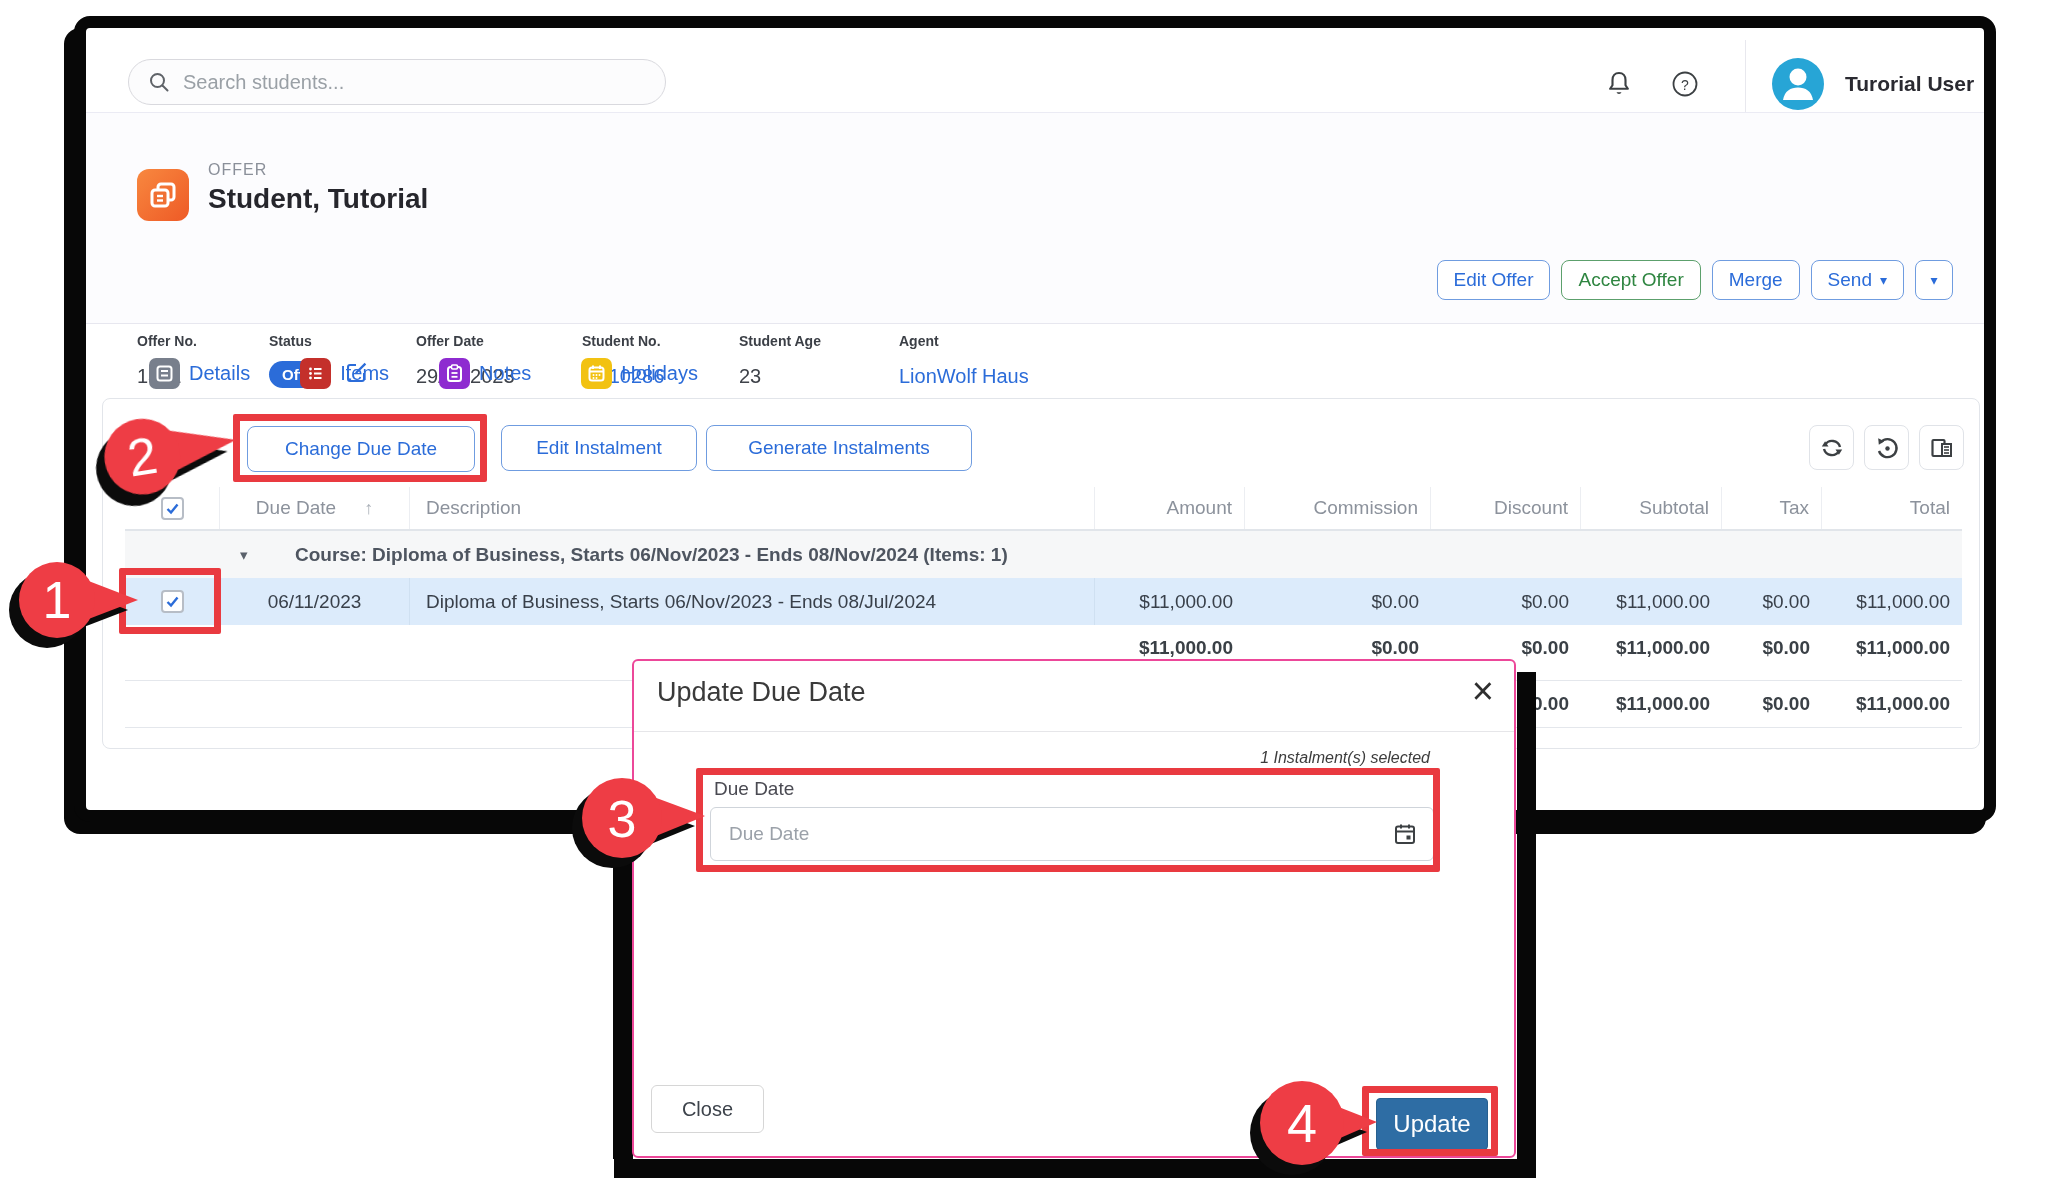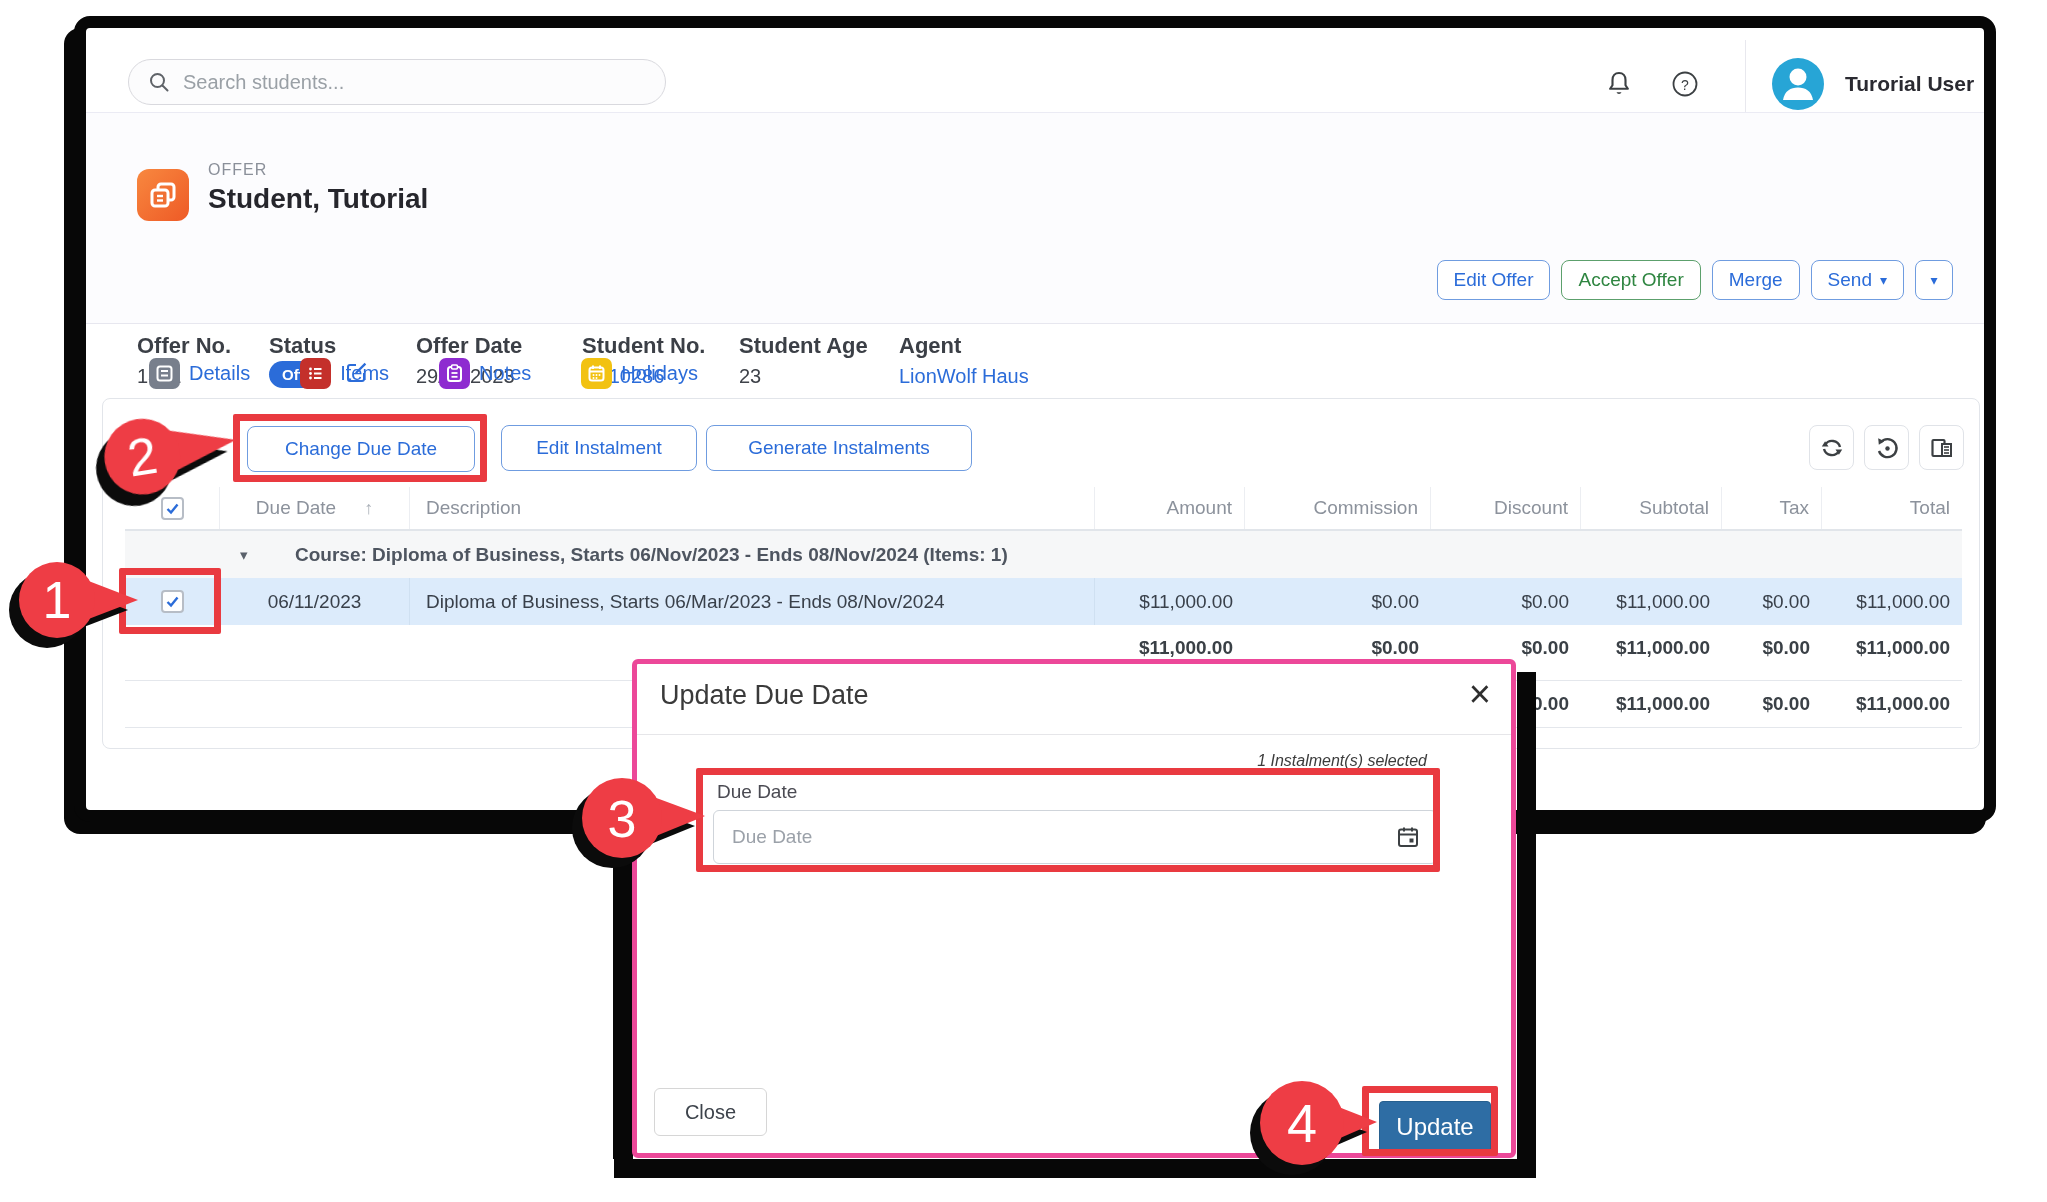"Offer No." .field-label { font-size: 22px -> 14px }
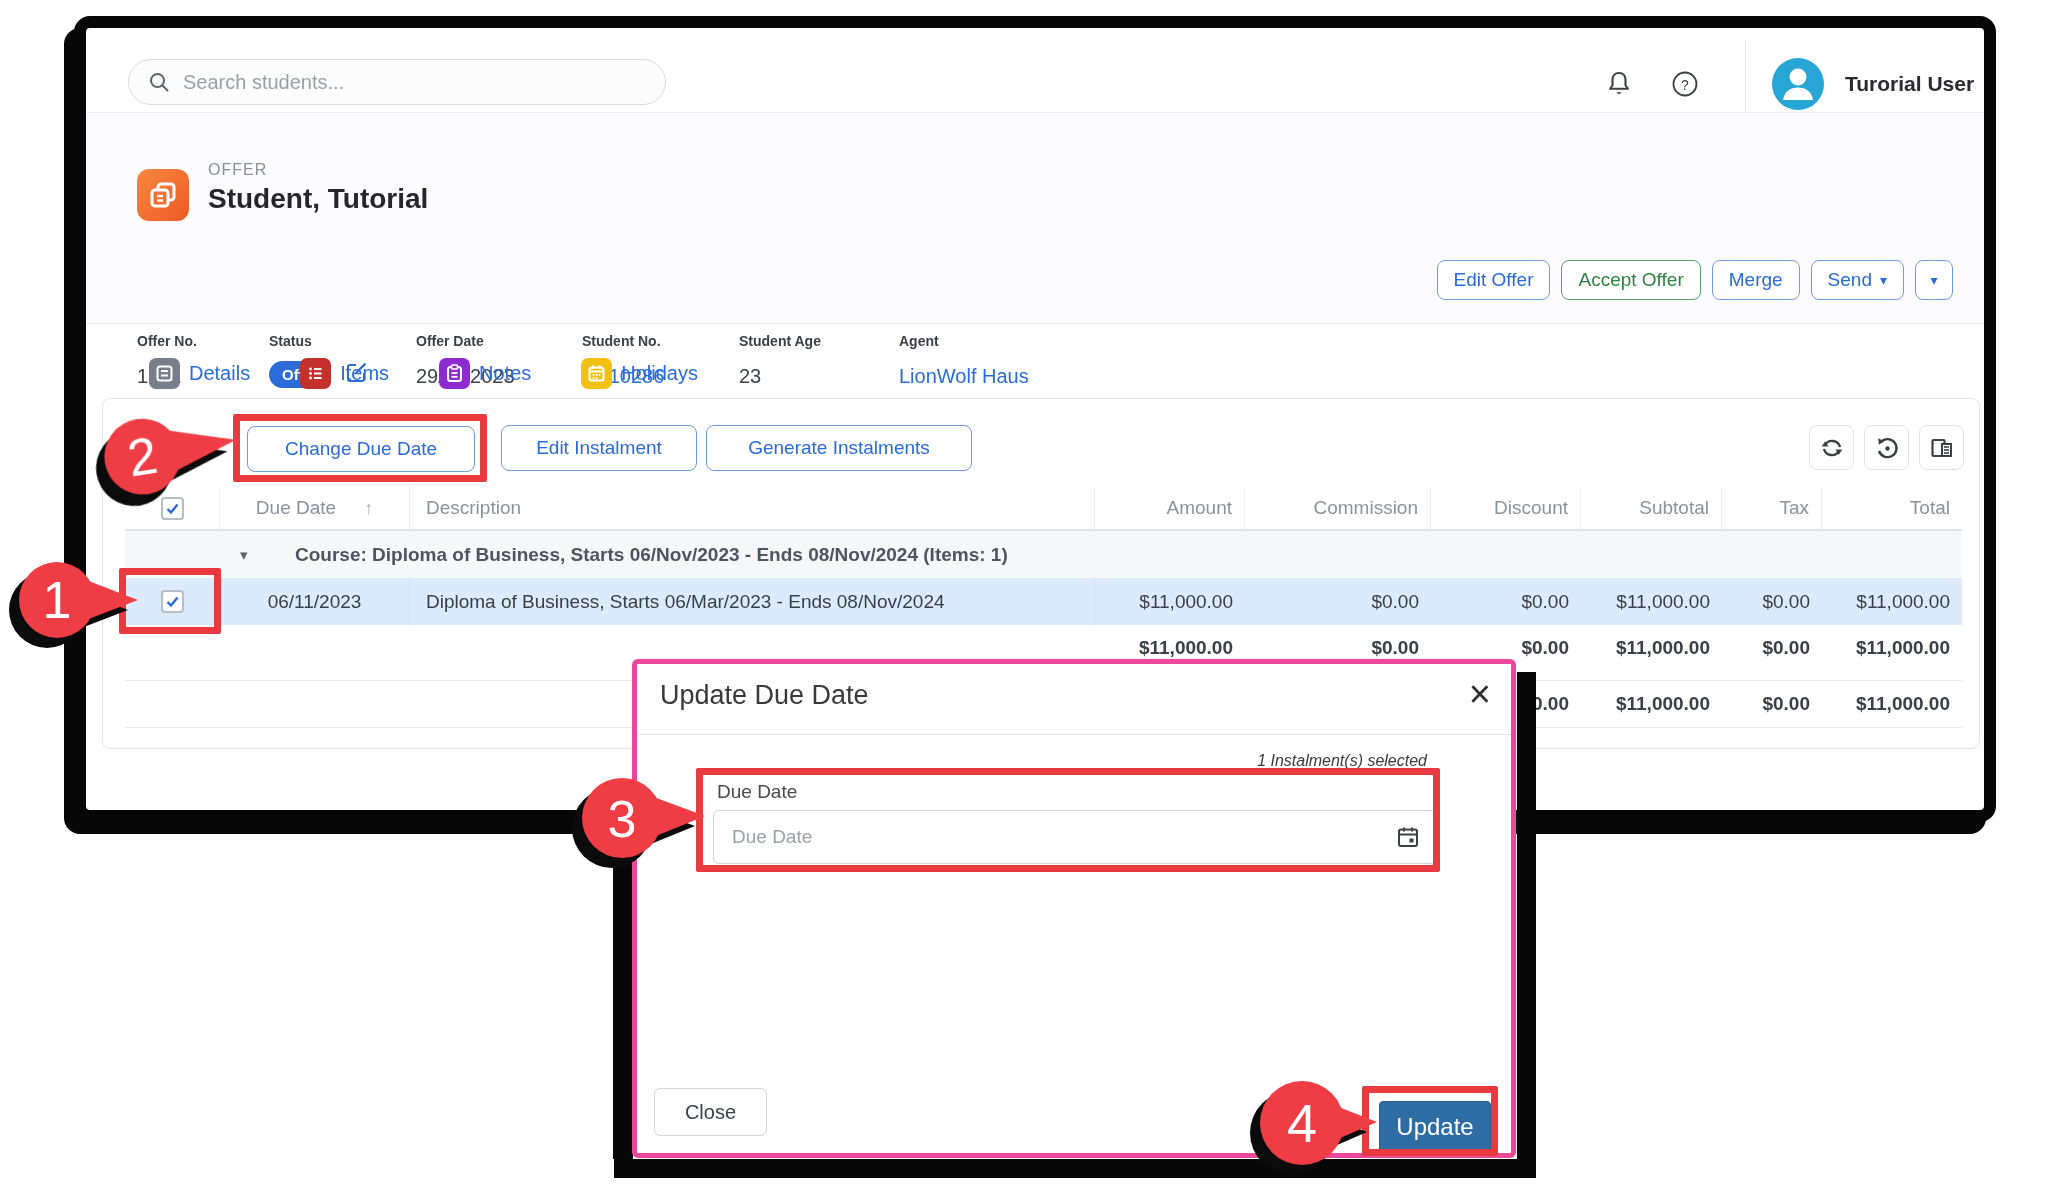"Diploma of Business, Starts 06/Mar/2023" div.cell-left { text: 06/Mar/2023 - Ends 08/Nov/2024 -> 06/Nov/2023 - Ends 08/Jul/2024 }
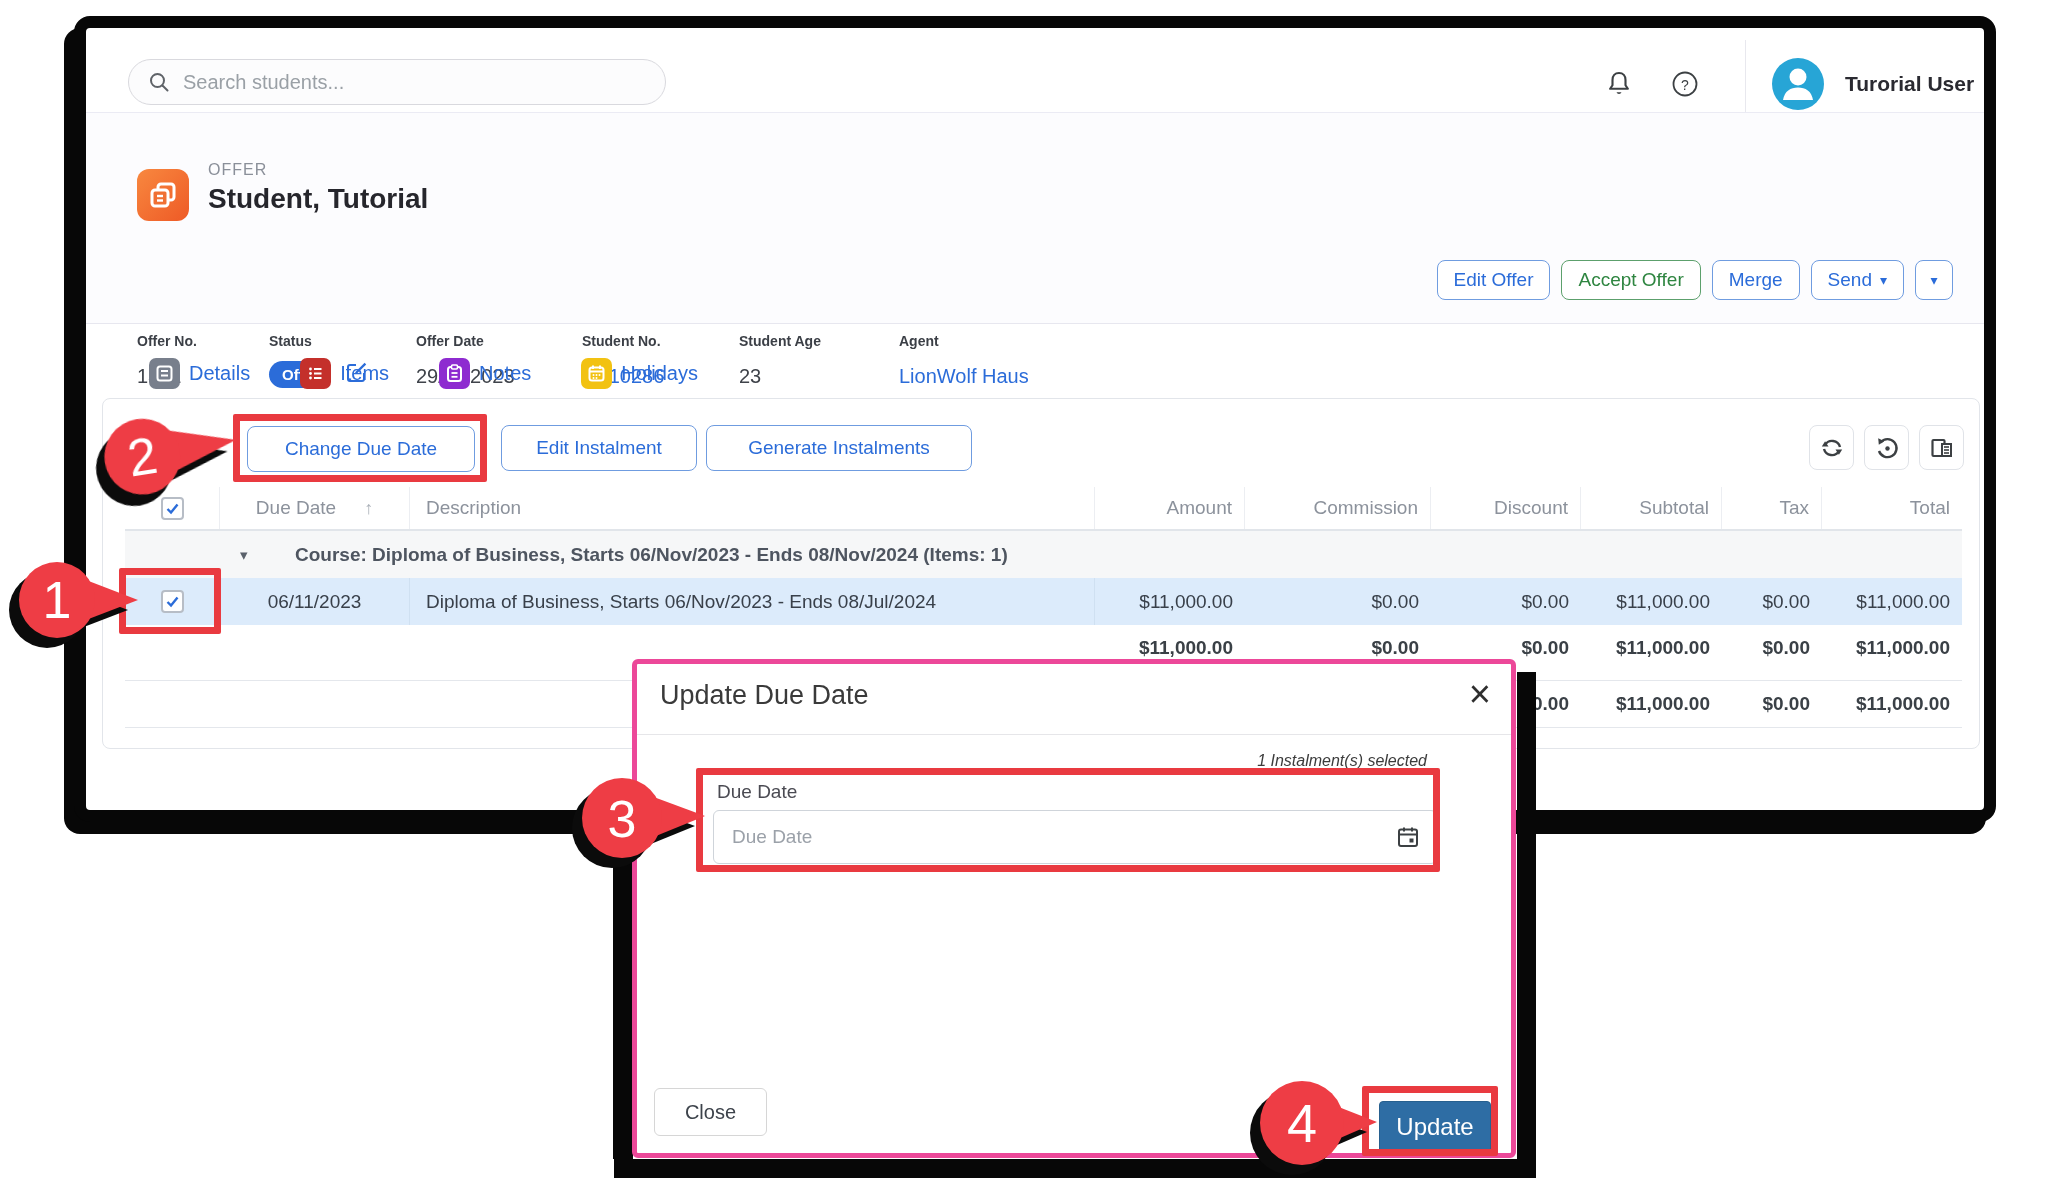"Update Due Date" .modal { border: 5px solid #ec4899 -> 2px solid #ec4899 }
